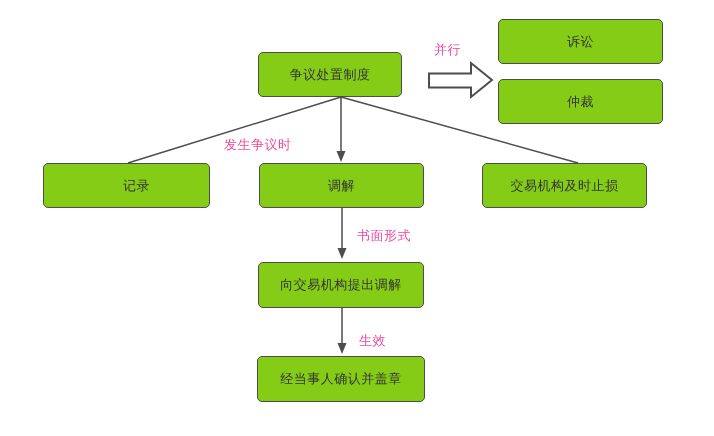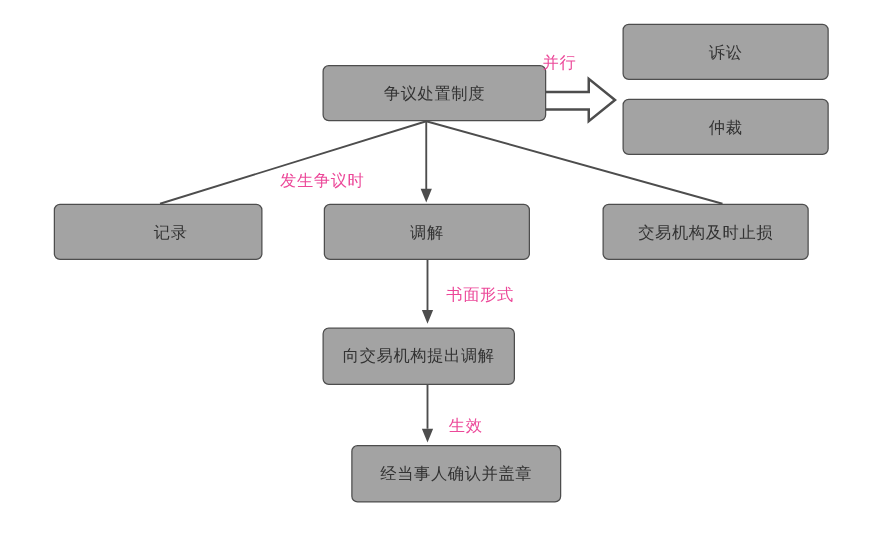"诉讼" .node { background: #a3a3a3 -> #84cc16 }
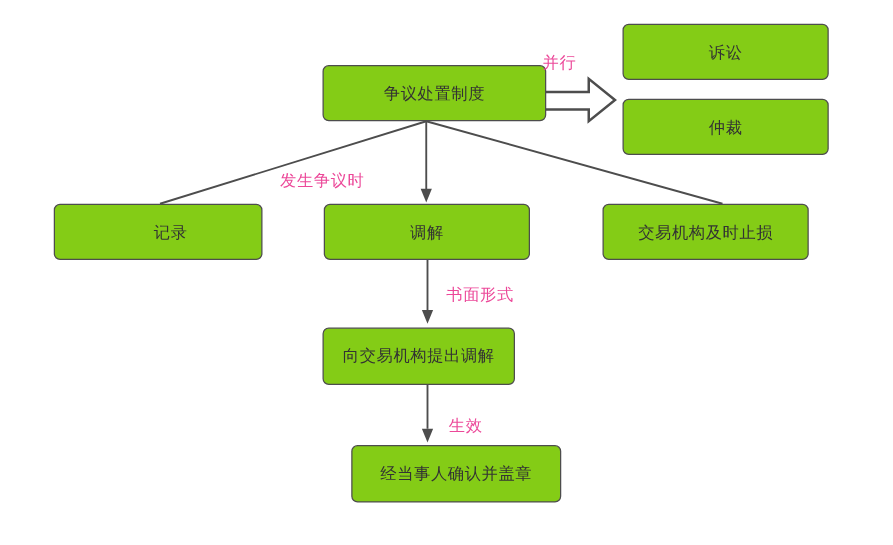"争议处置制度" #n-dispute { width: 179px -> 144px }
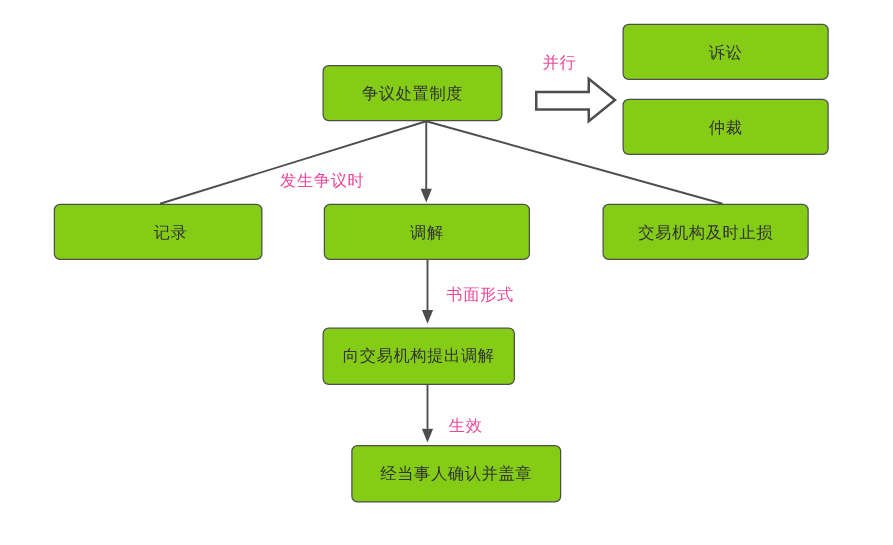"向交易机构提出调解" #n-submit { width: 154px -> 166px }
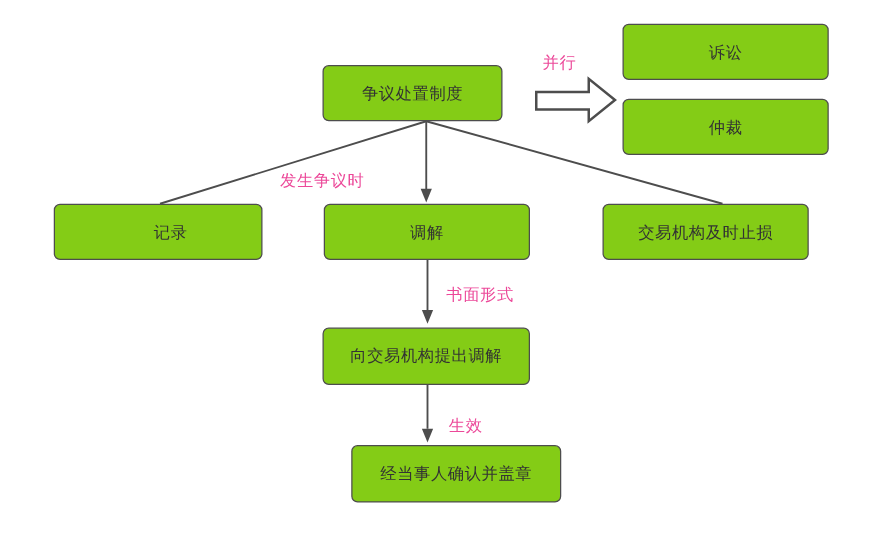"经当事人确认并盖章" #n-confirm { margin-left: 24px -> none }
